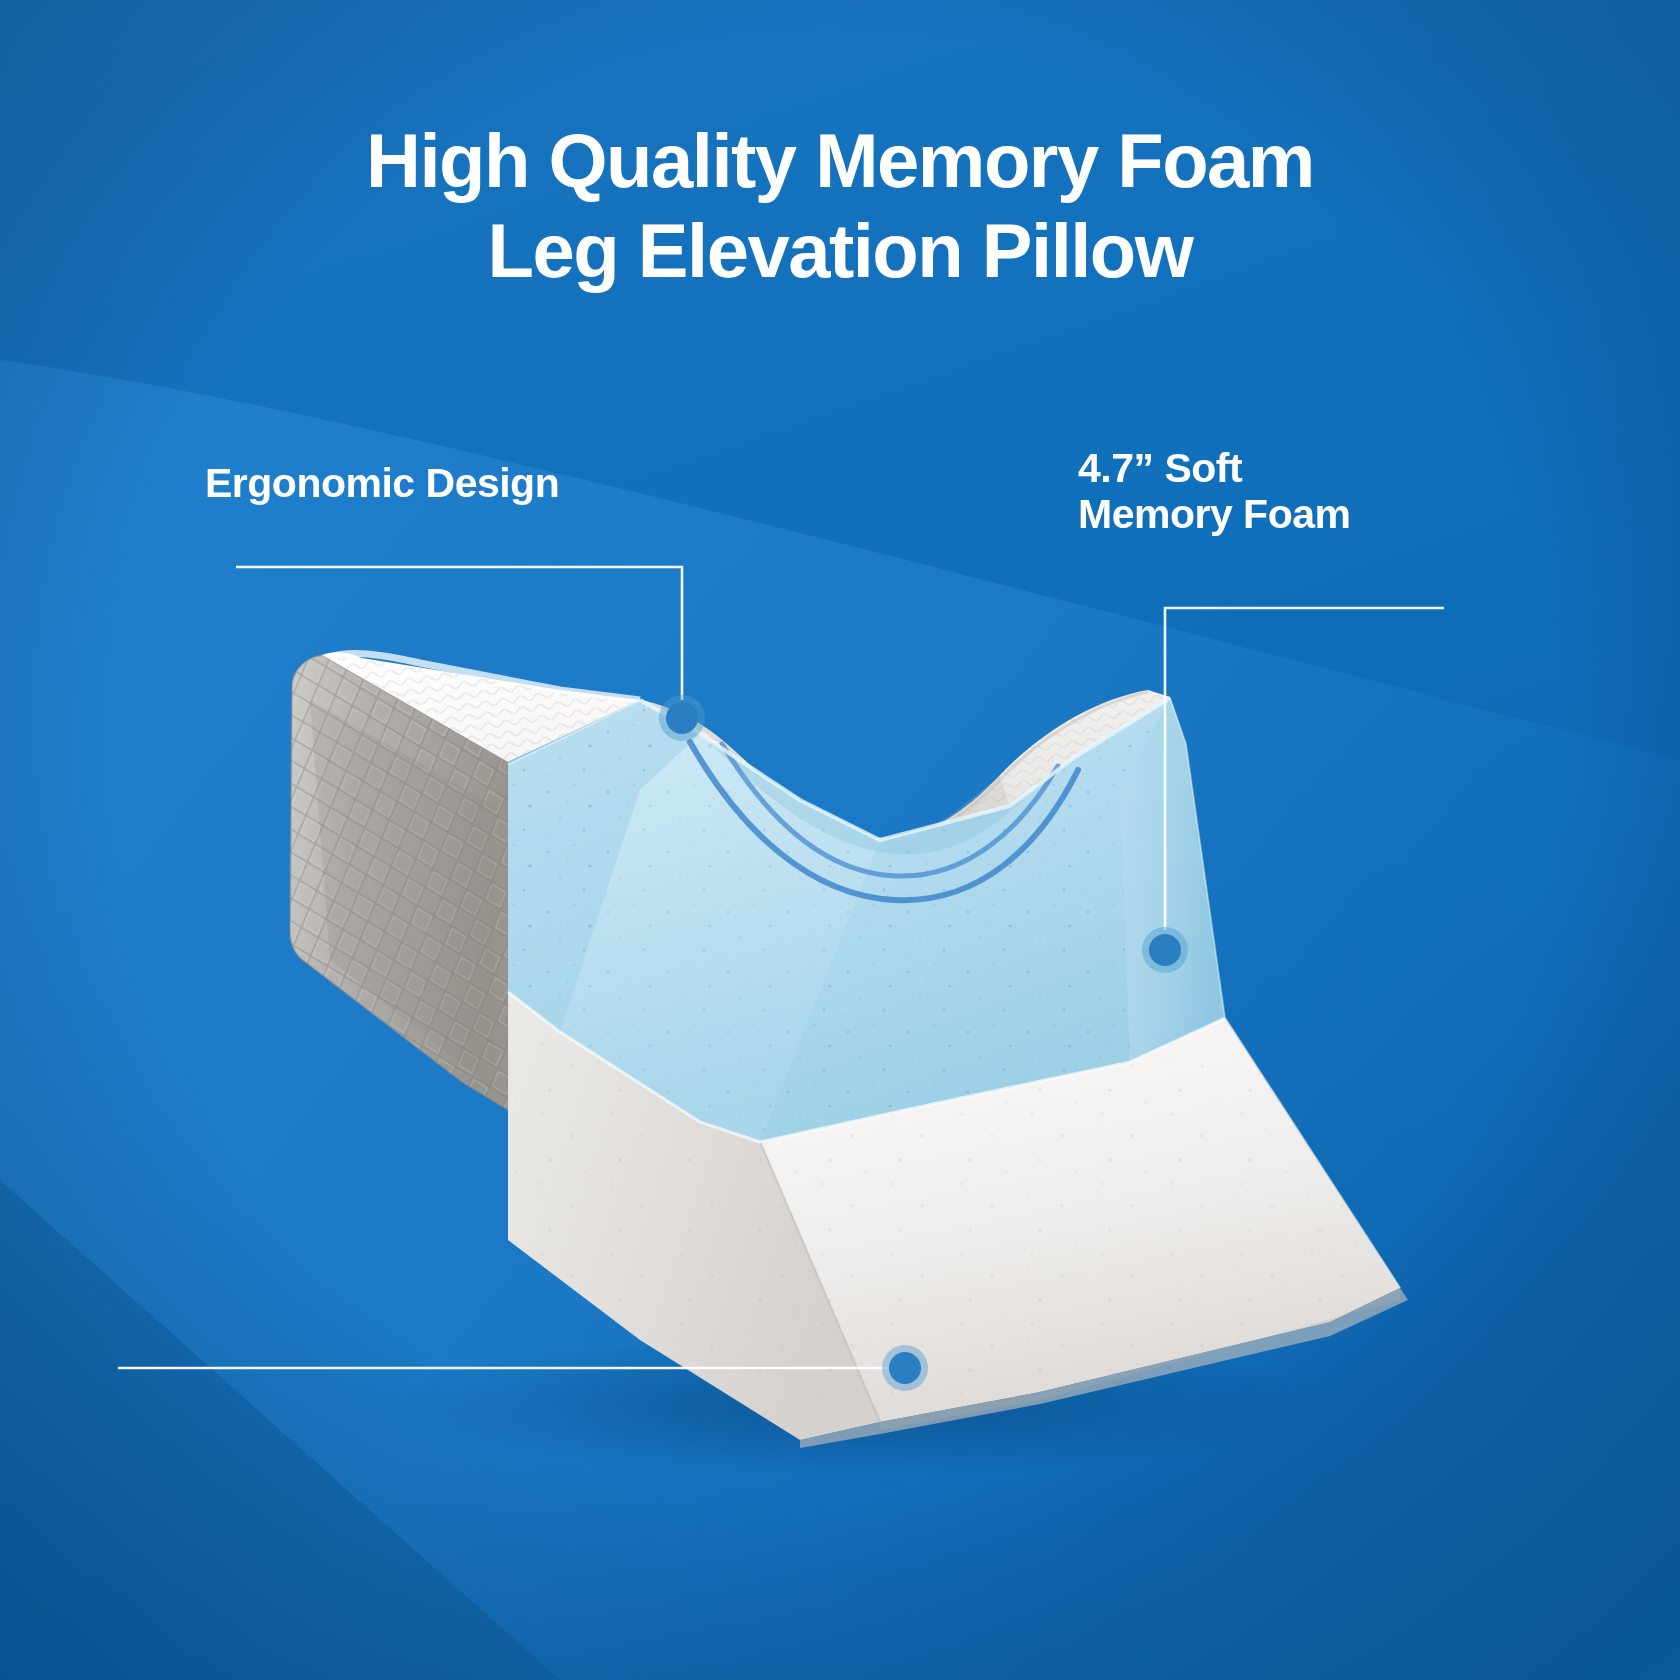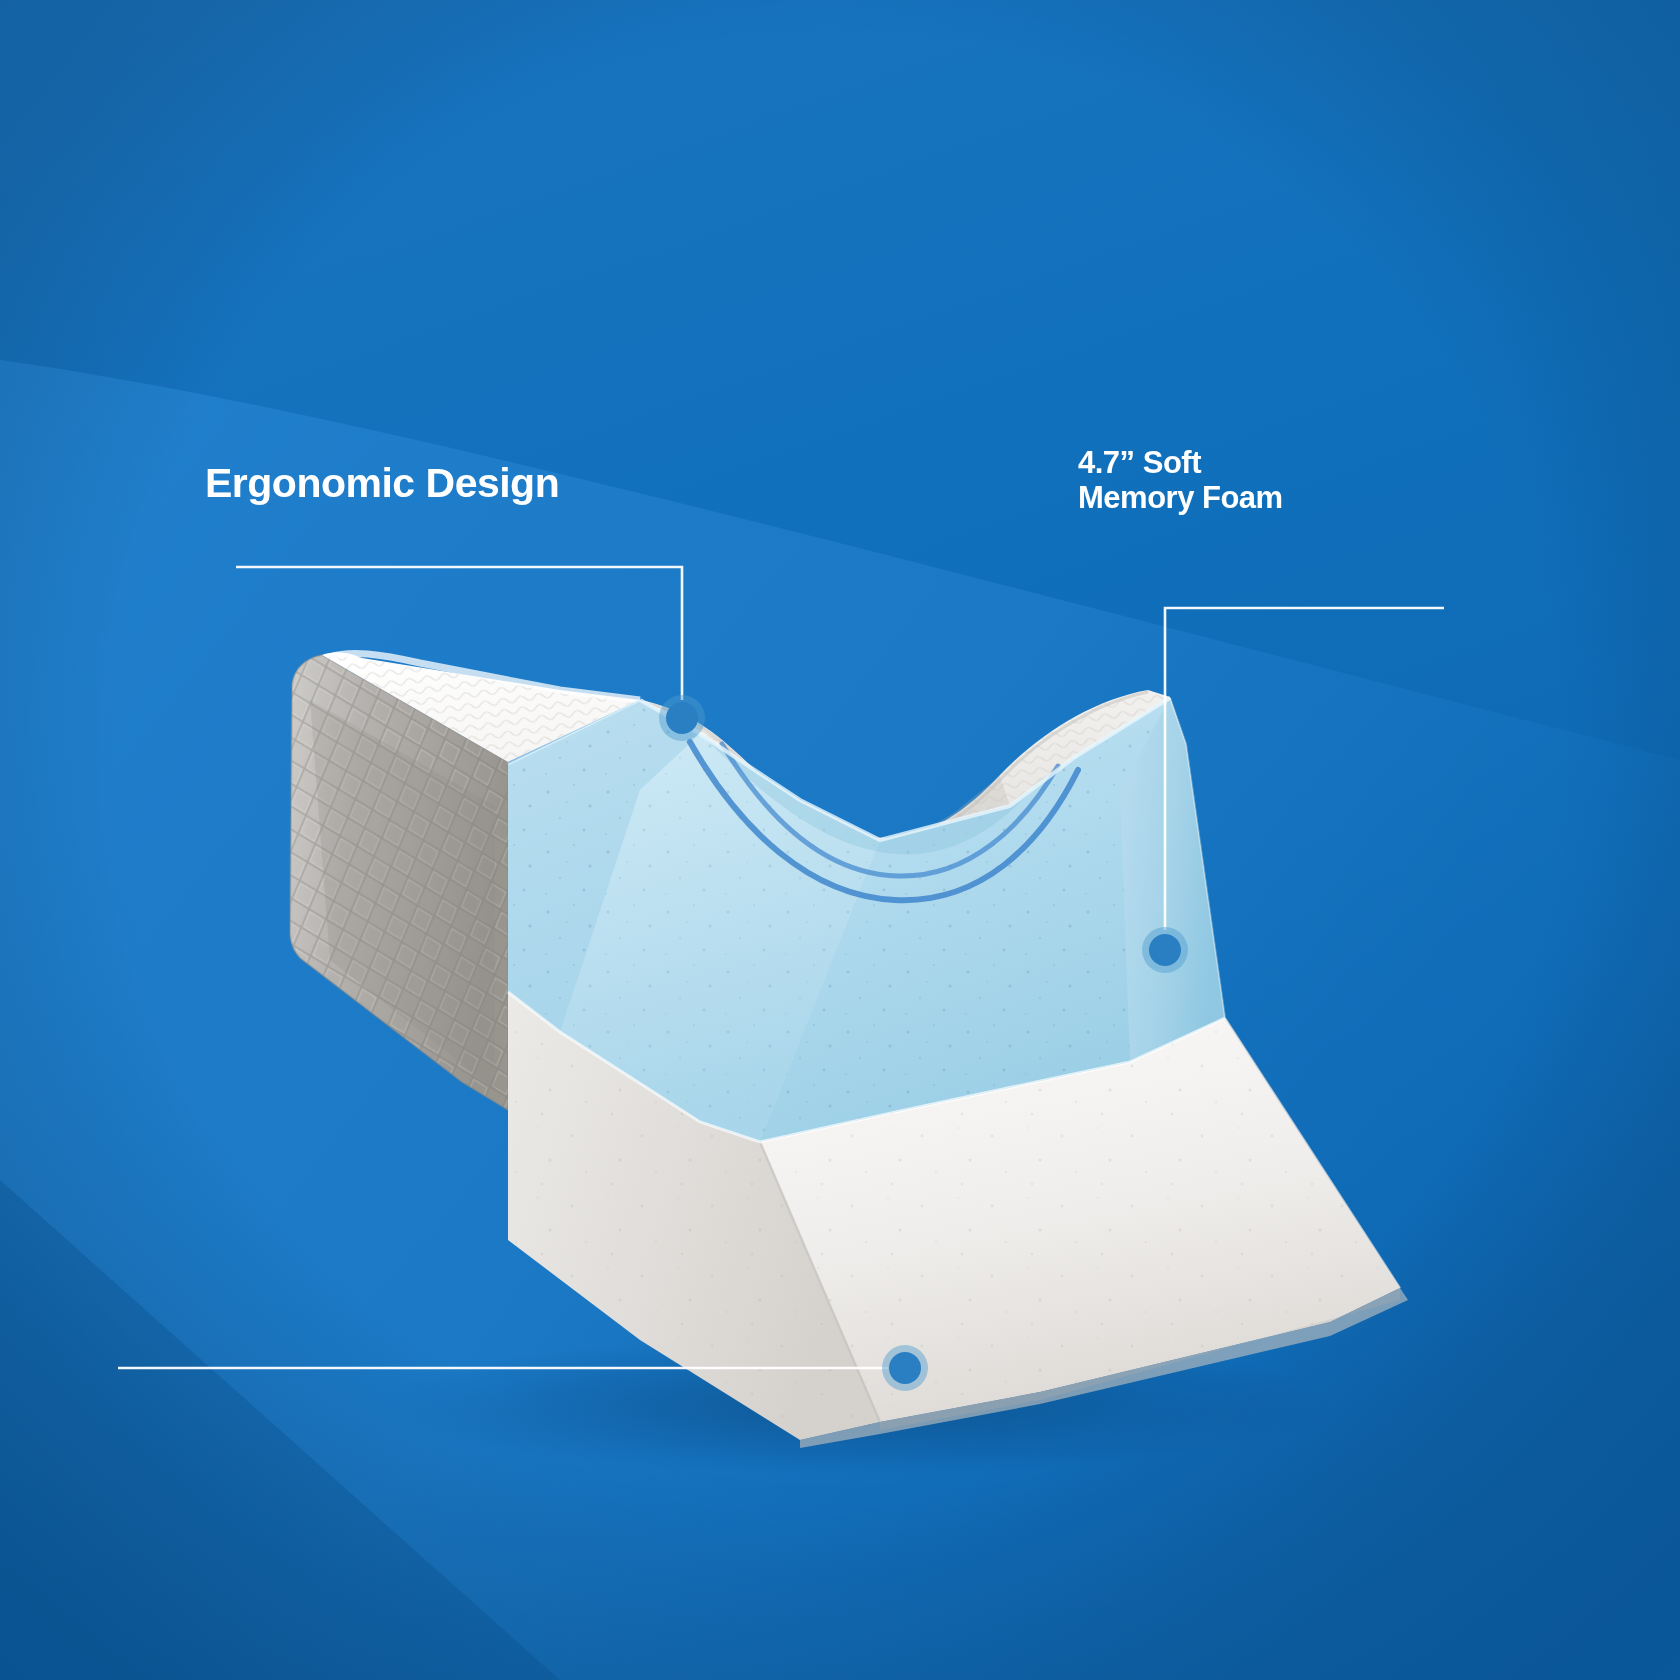"High Quality Memory Foam" div.txt { html: none -> <div>High Quality Memory Foam Leg Elevation Pillow</div> }
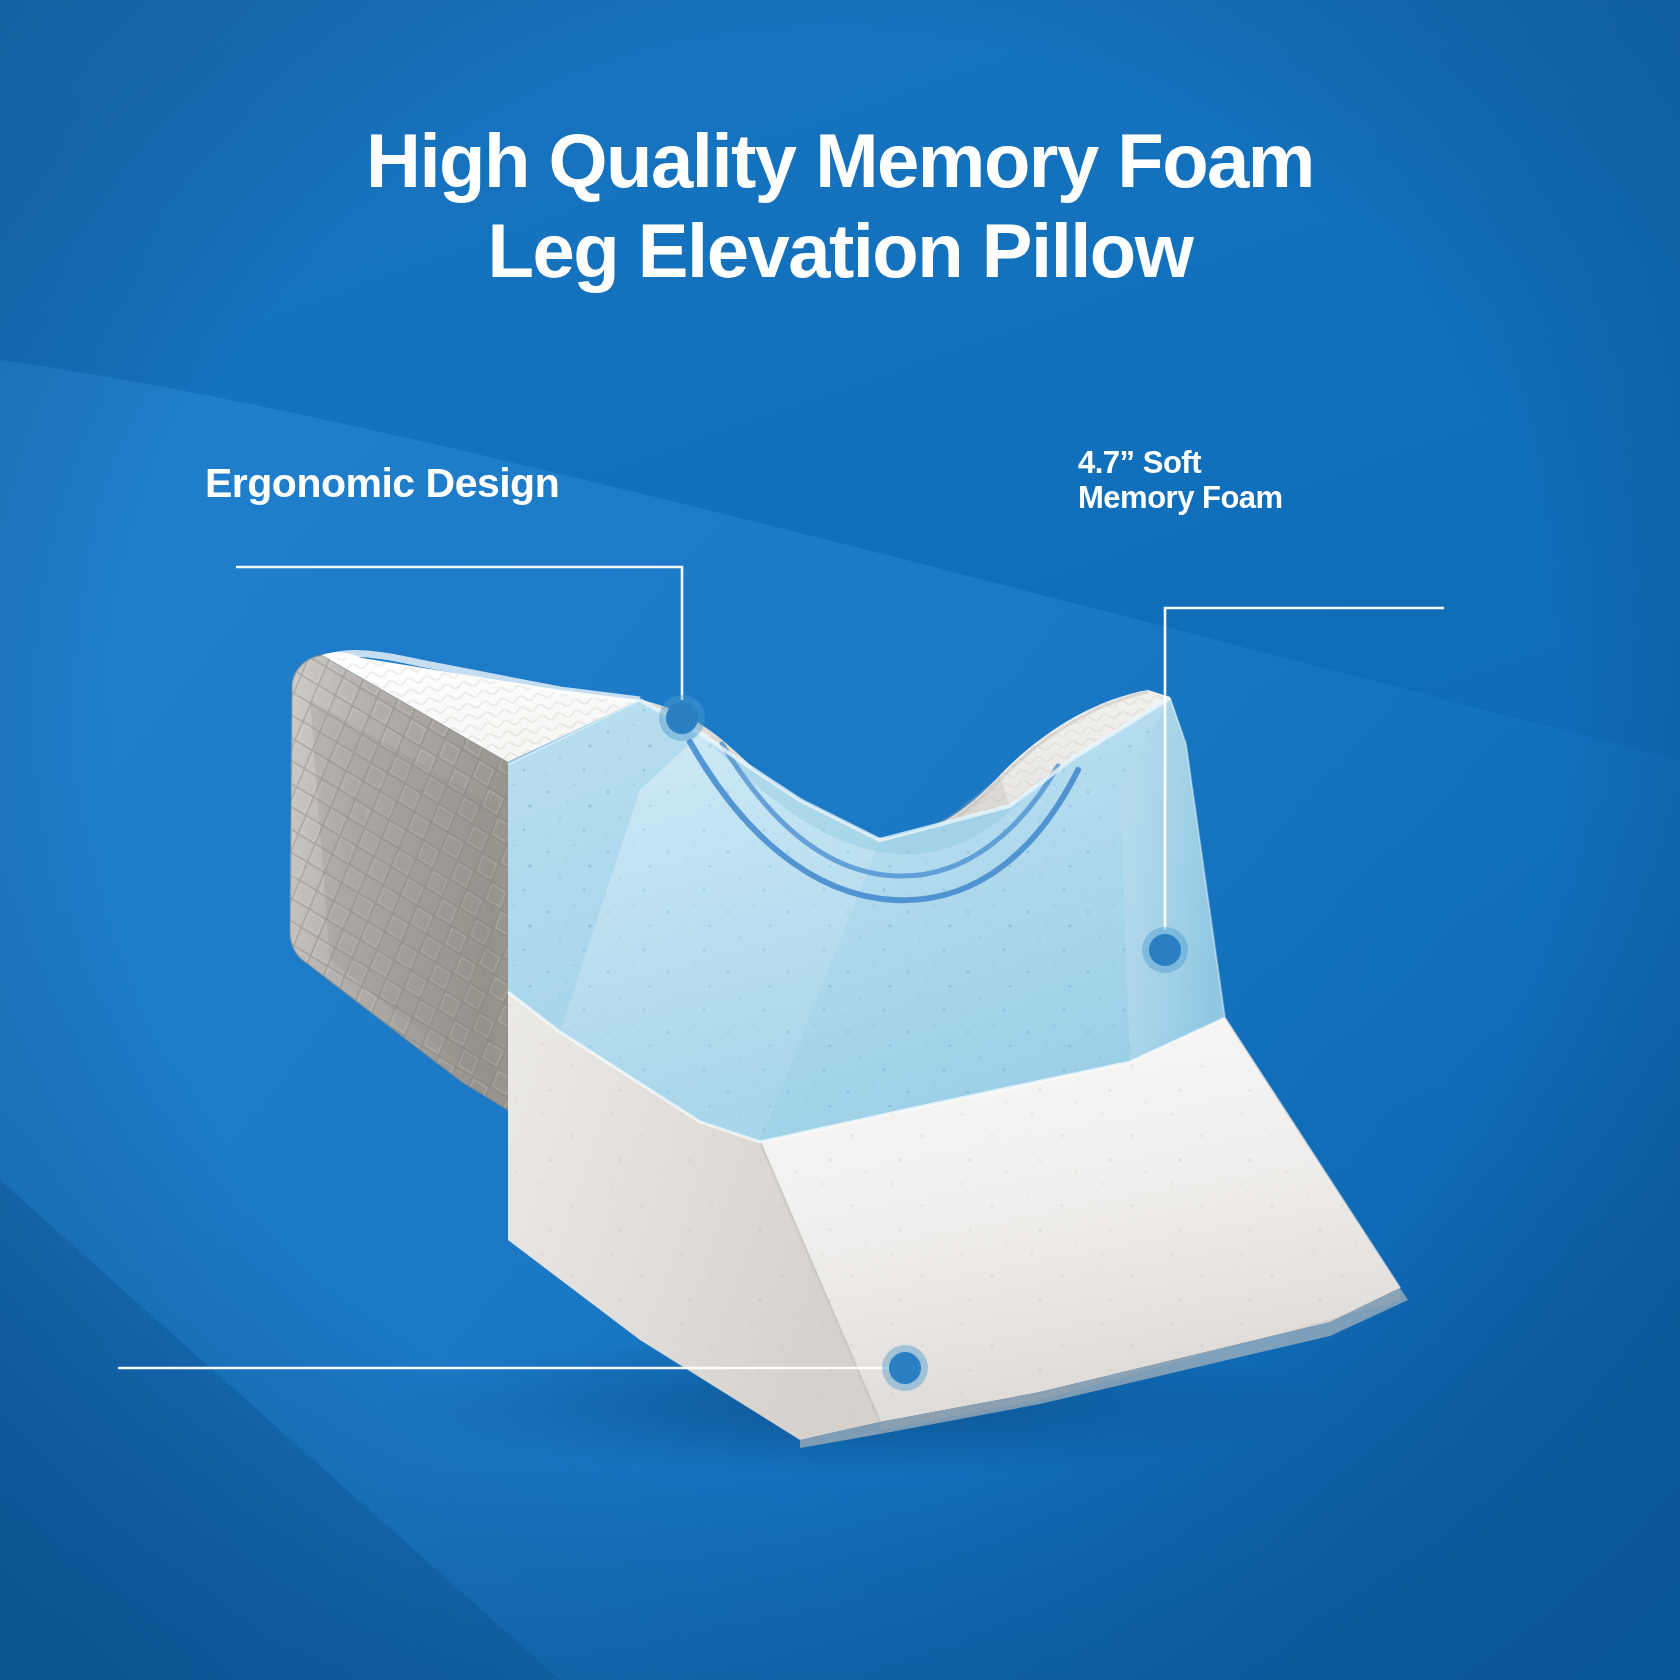"4.7” Soft" #label-soft { font-size: 31px -> 41px }
